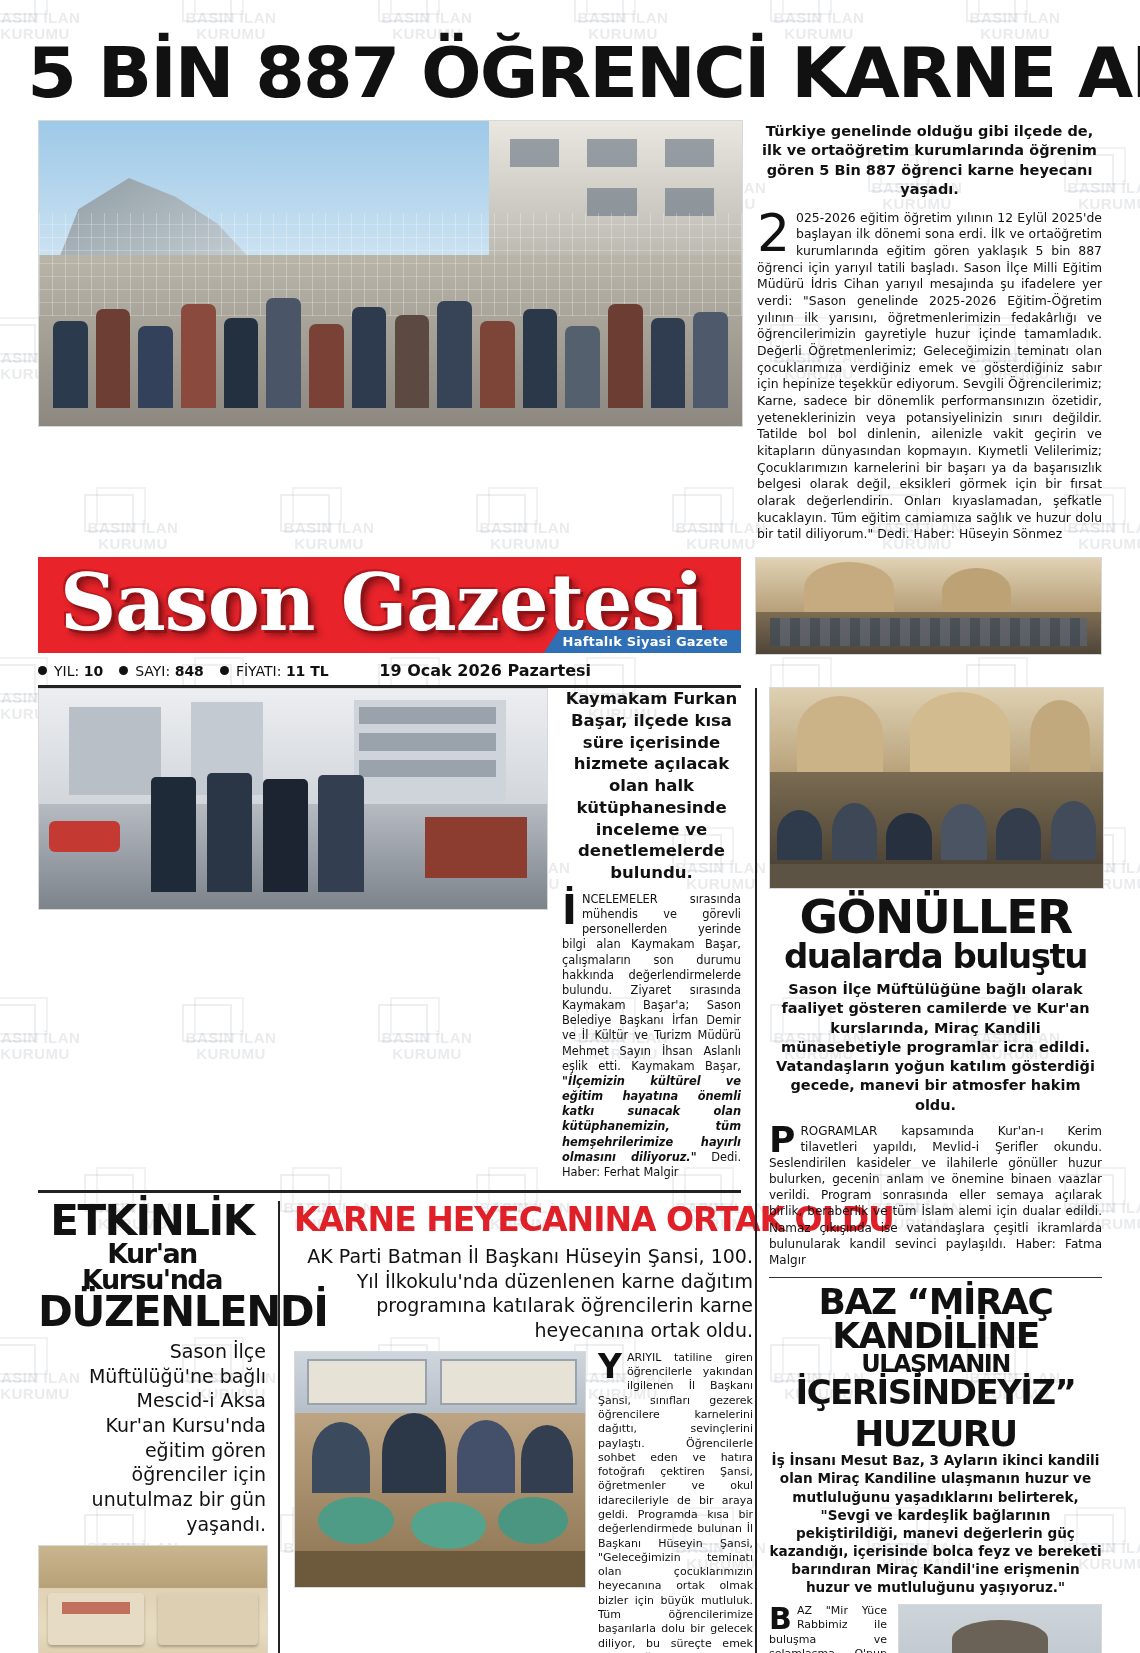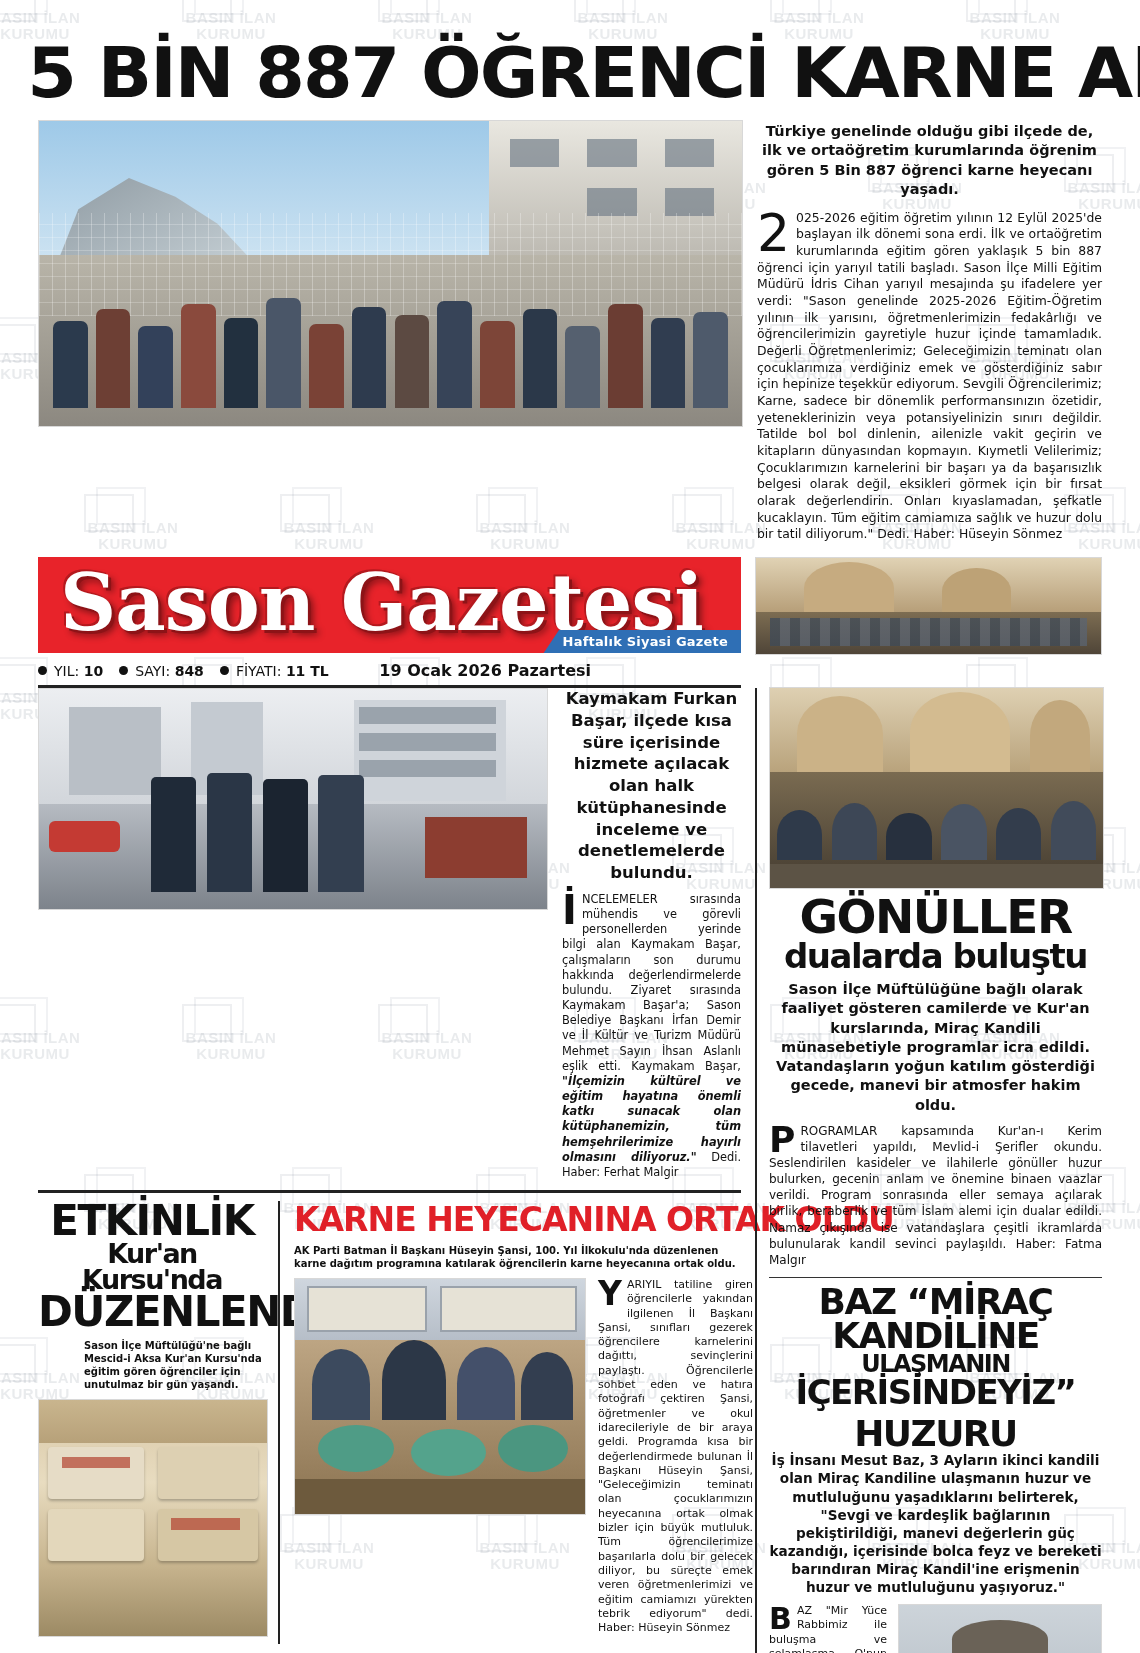"AK Parti Batman İl Başkanı" .centerlead { font-size: 10px -> 19px; font-weight: 700 -> 400; text-align: left -> right }
